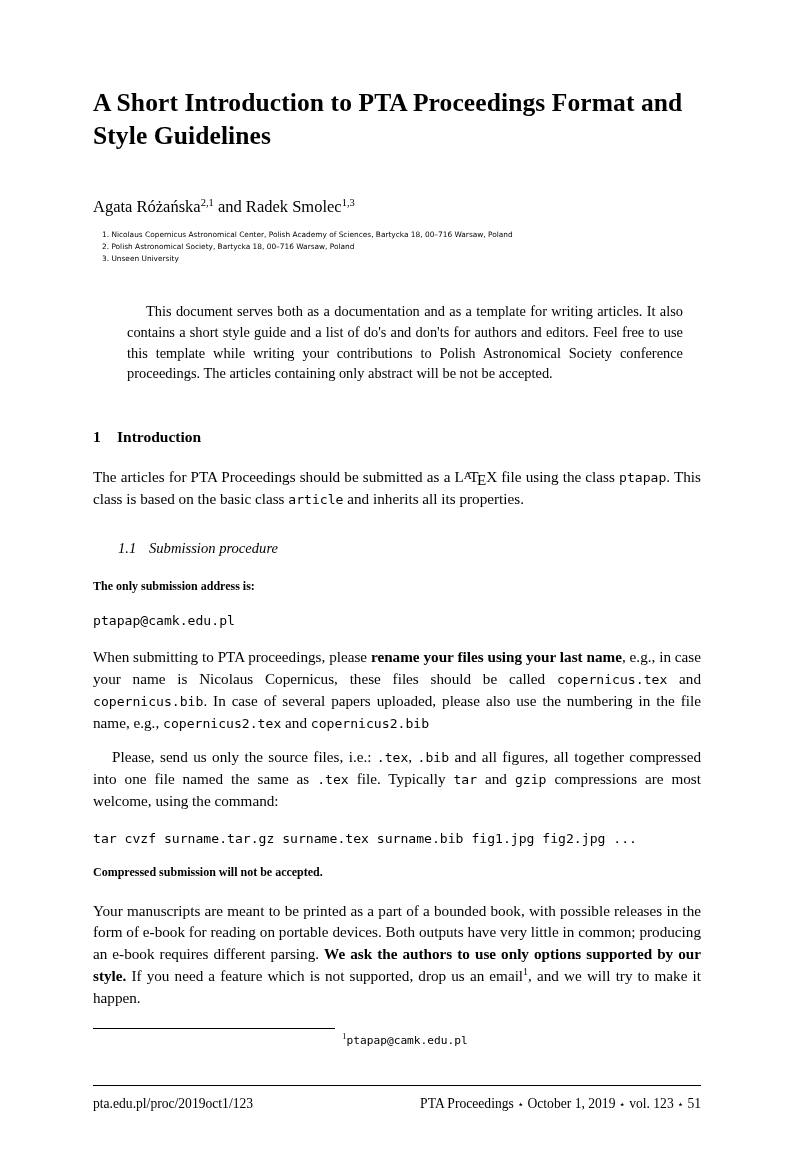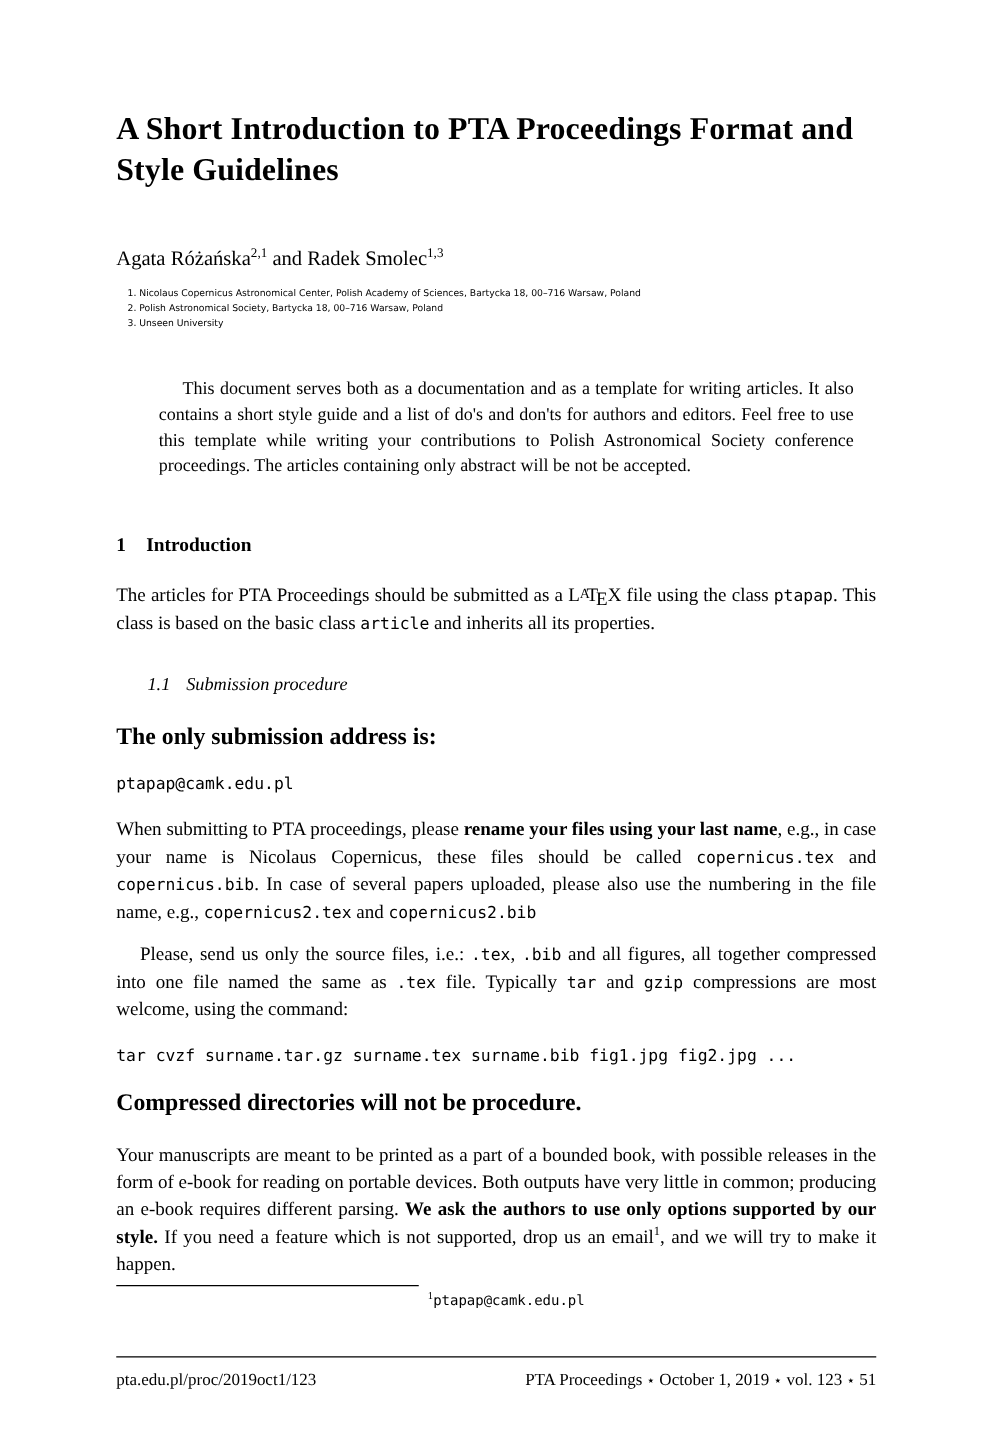"The only submission address is:" .bold-line { font-size: 19px -> 12px }
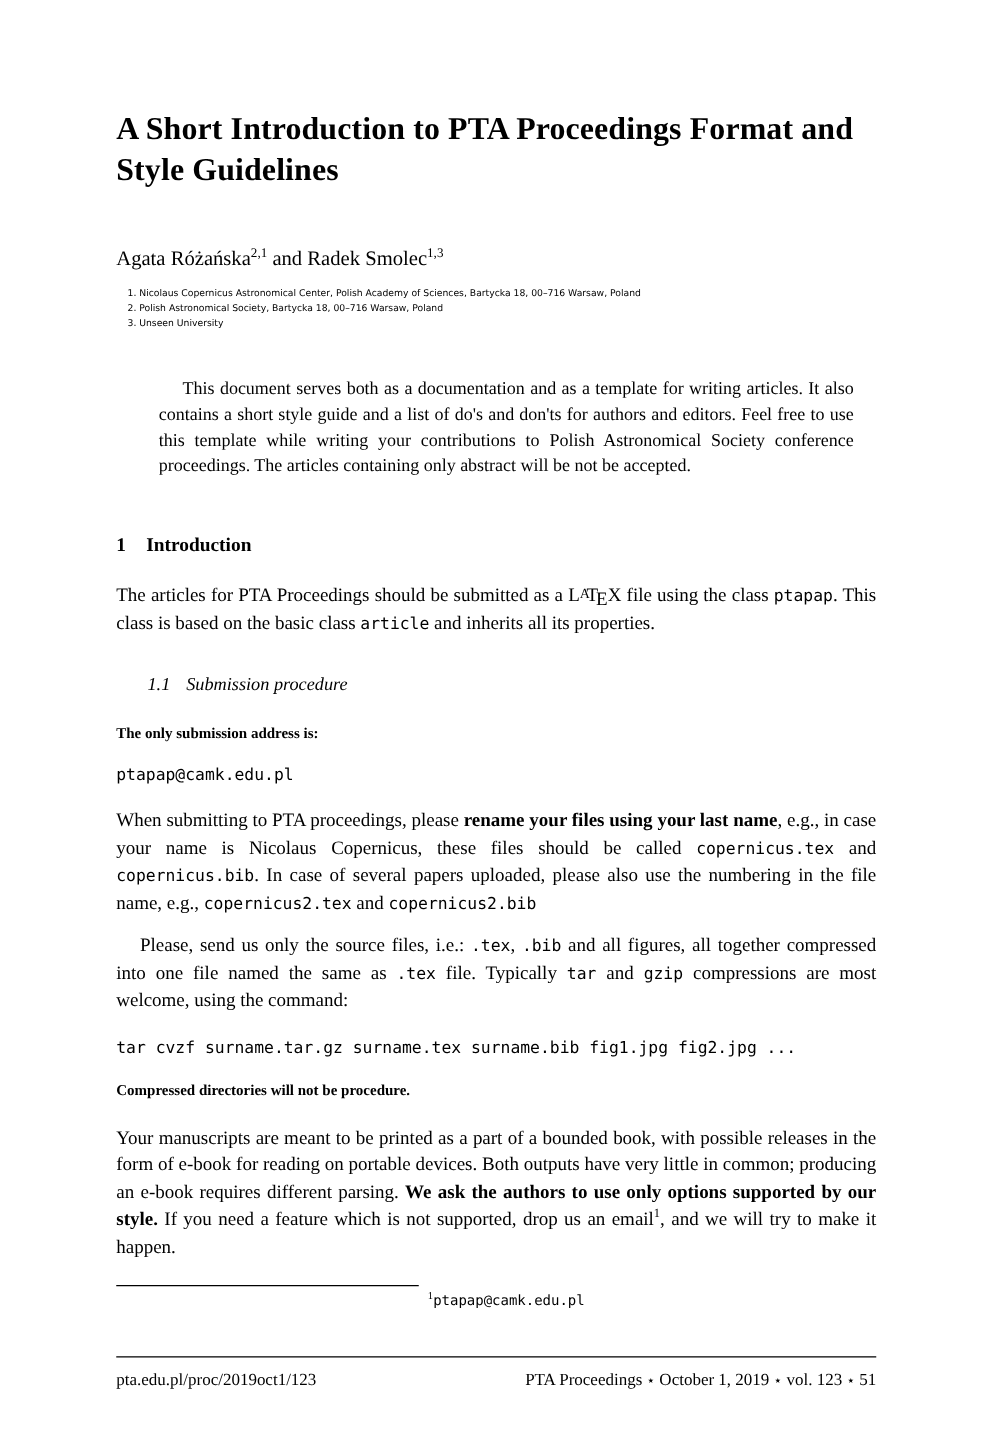"Compressed directories will not be" div.bold-line { text: directories will not be procedure -> submission will not be accepted }
